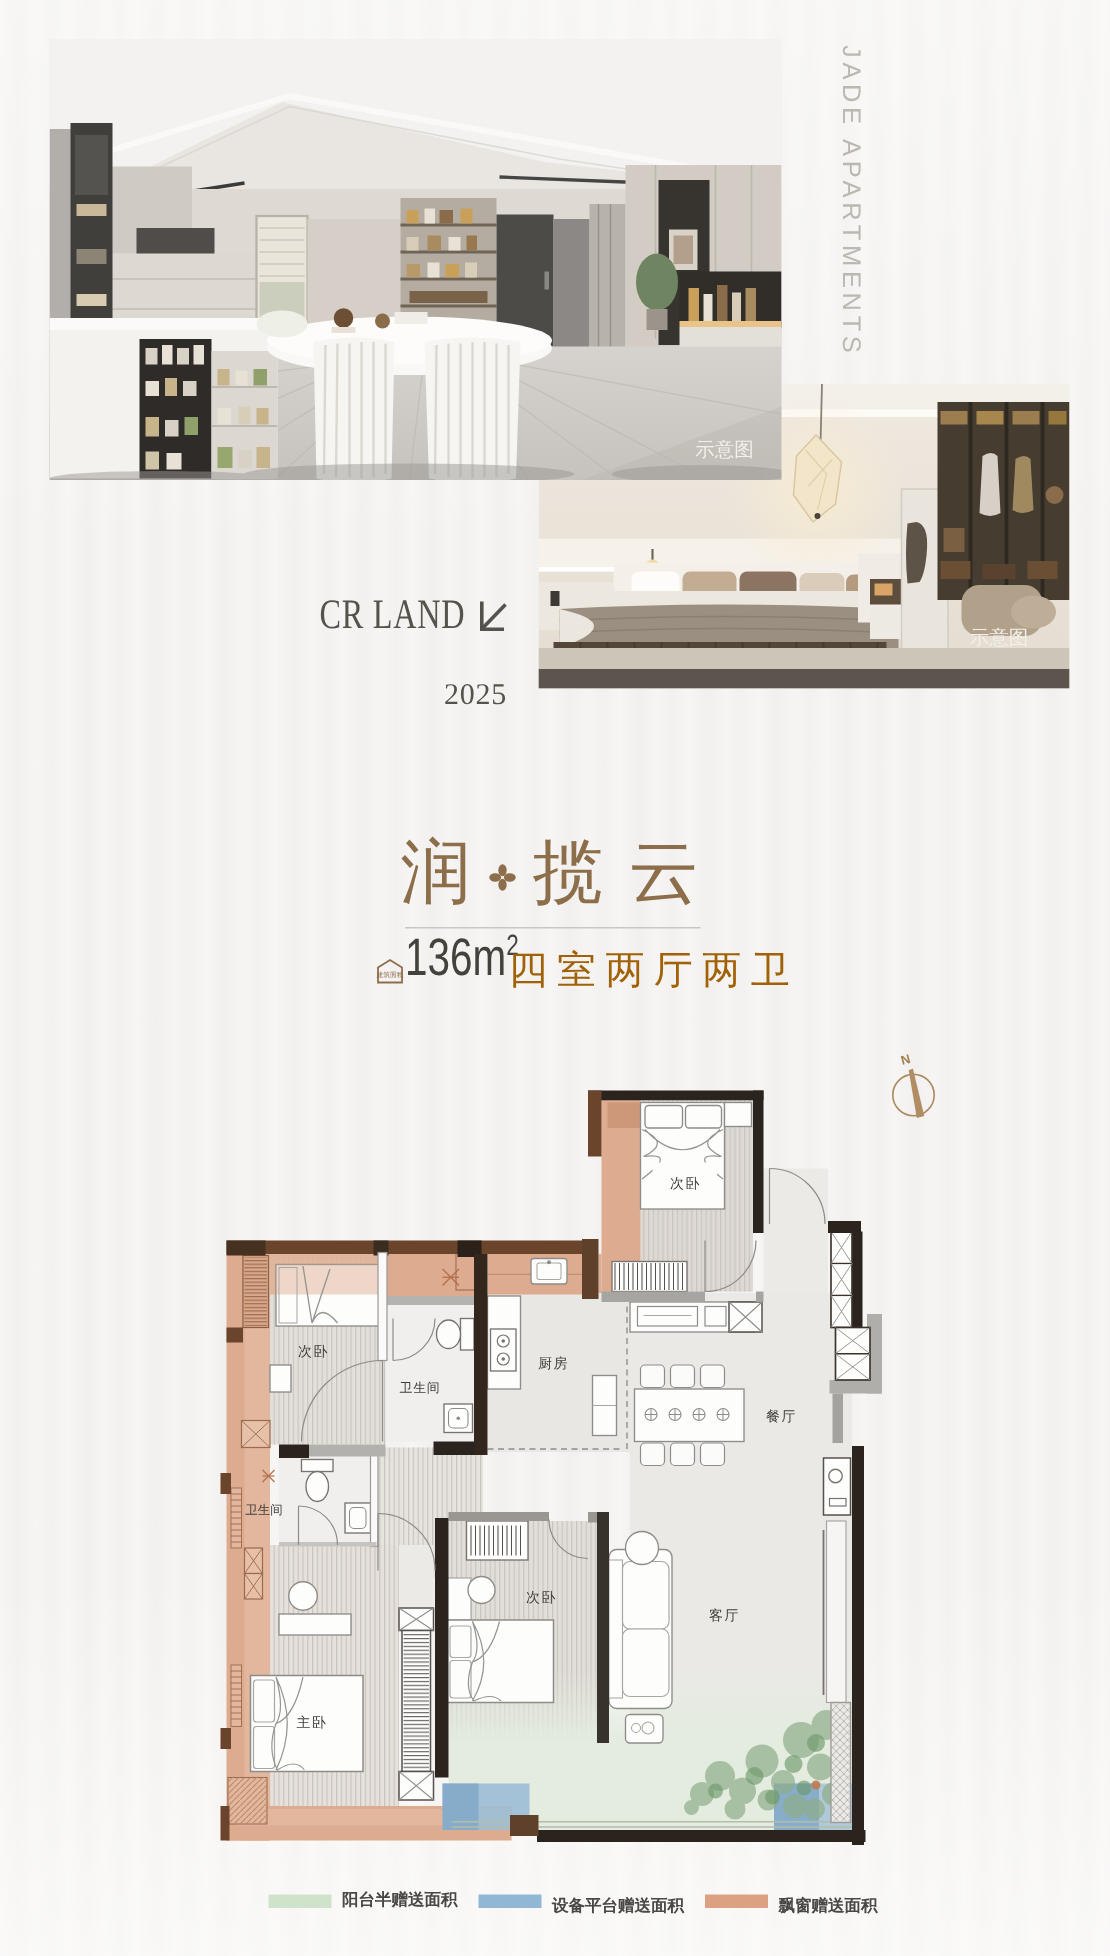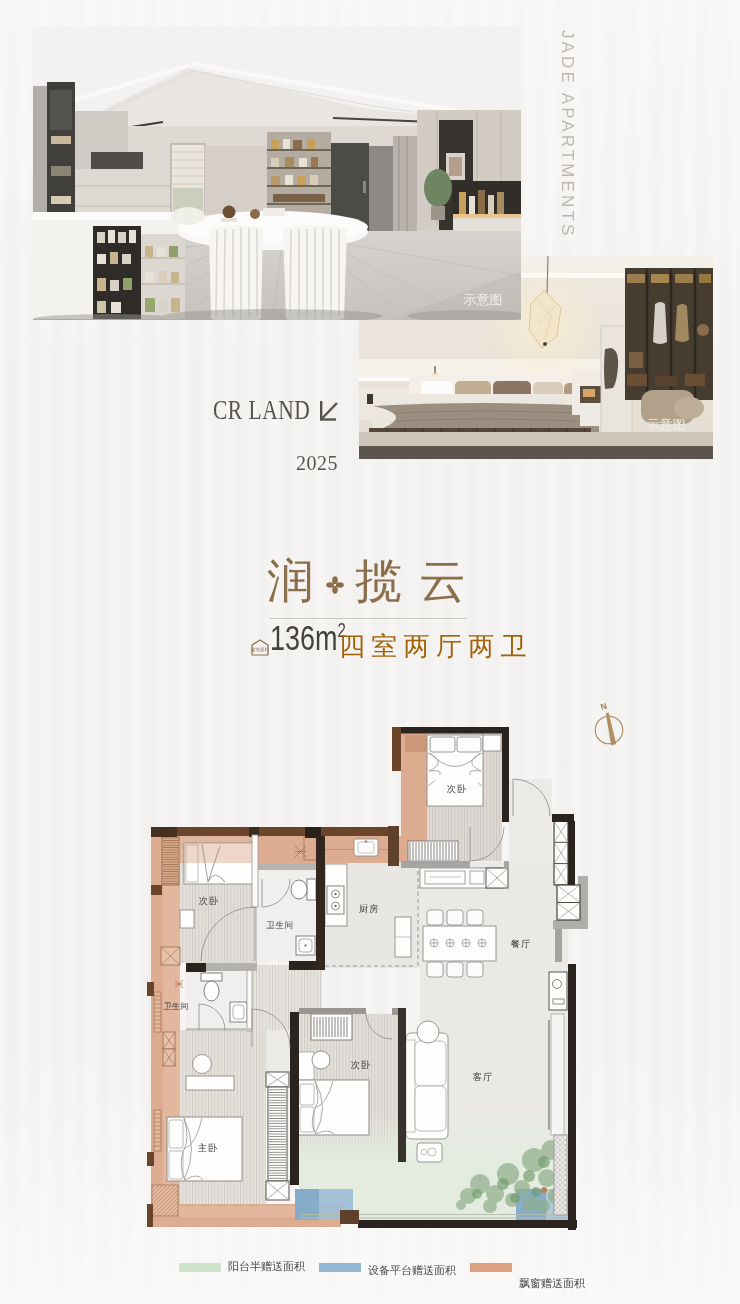"阳台半赠送面积" div.abs { font-weight: none -> bold }
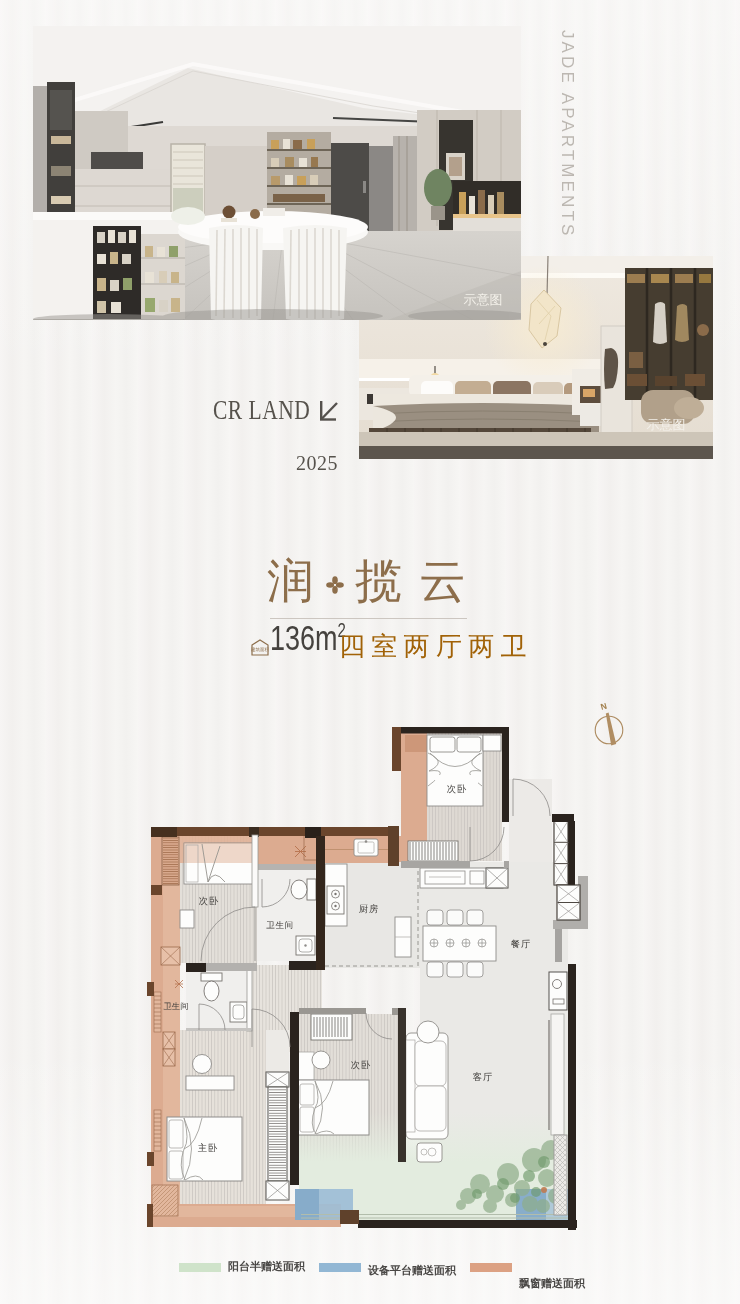"飘窗赠送面积" div.abs { top: 18px -> 5px }
